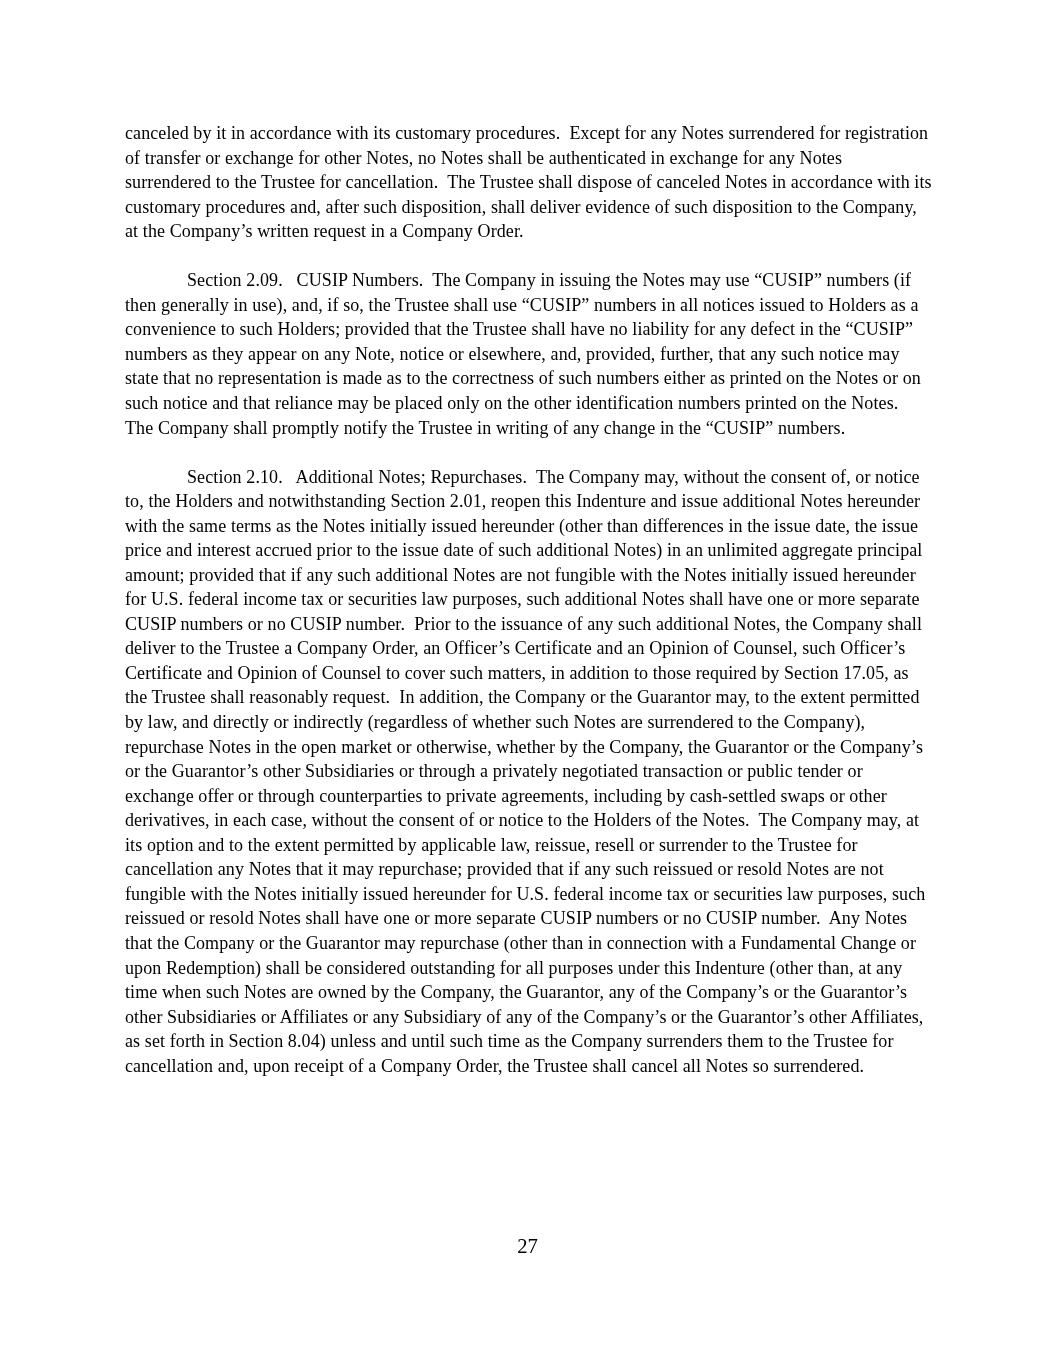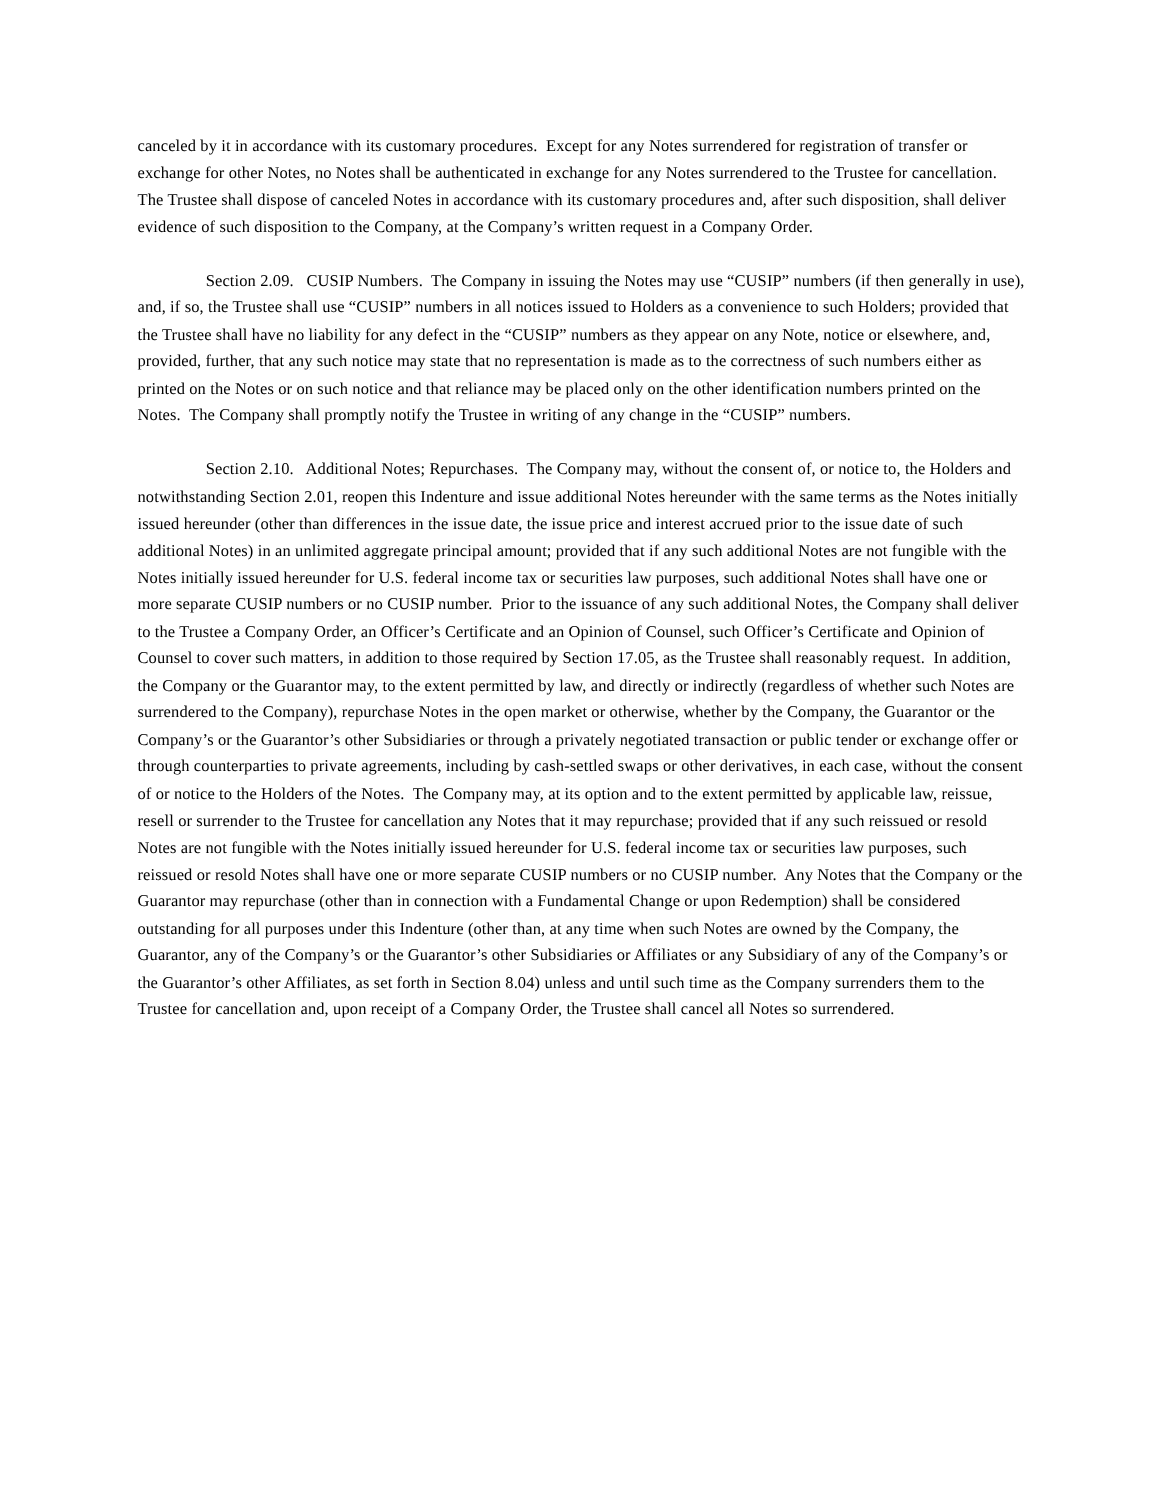"canceled by it in accordance" .para { font-size: 15px -> 18px }
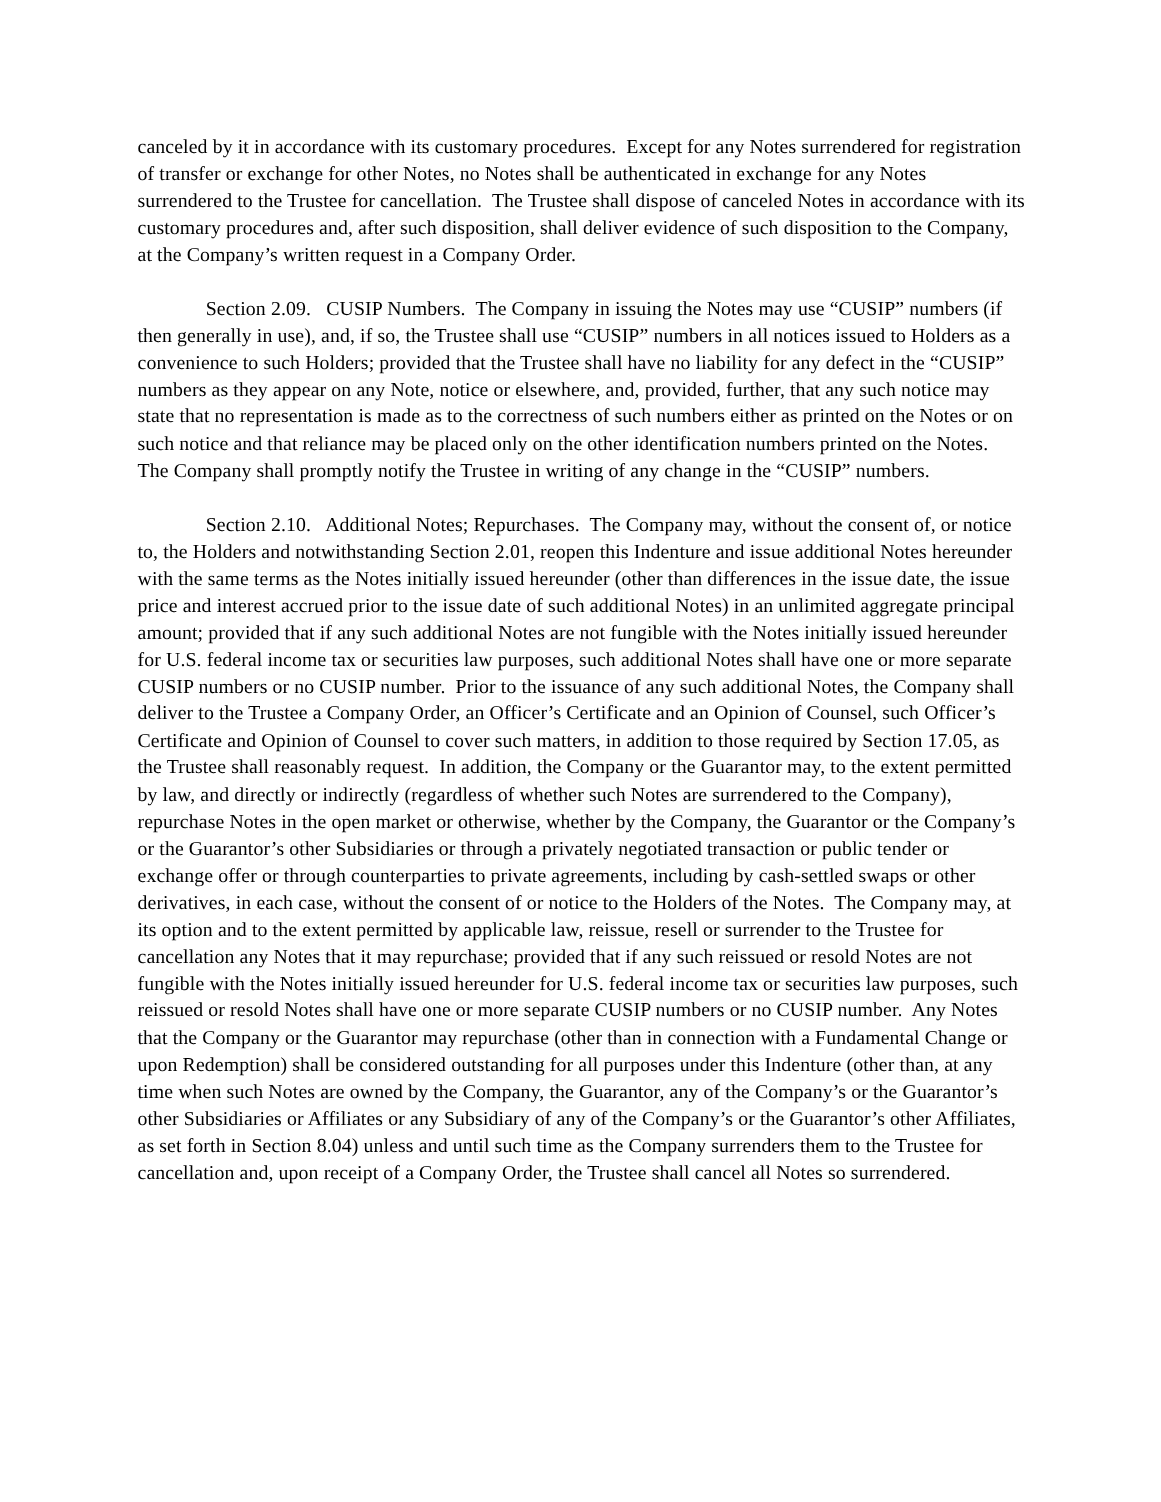"27" div.page-number { html: none -> <div>27</div> }
